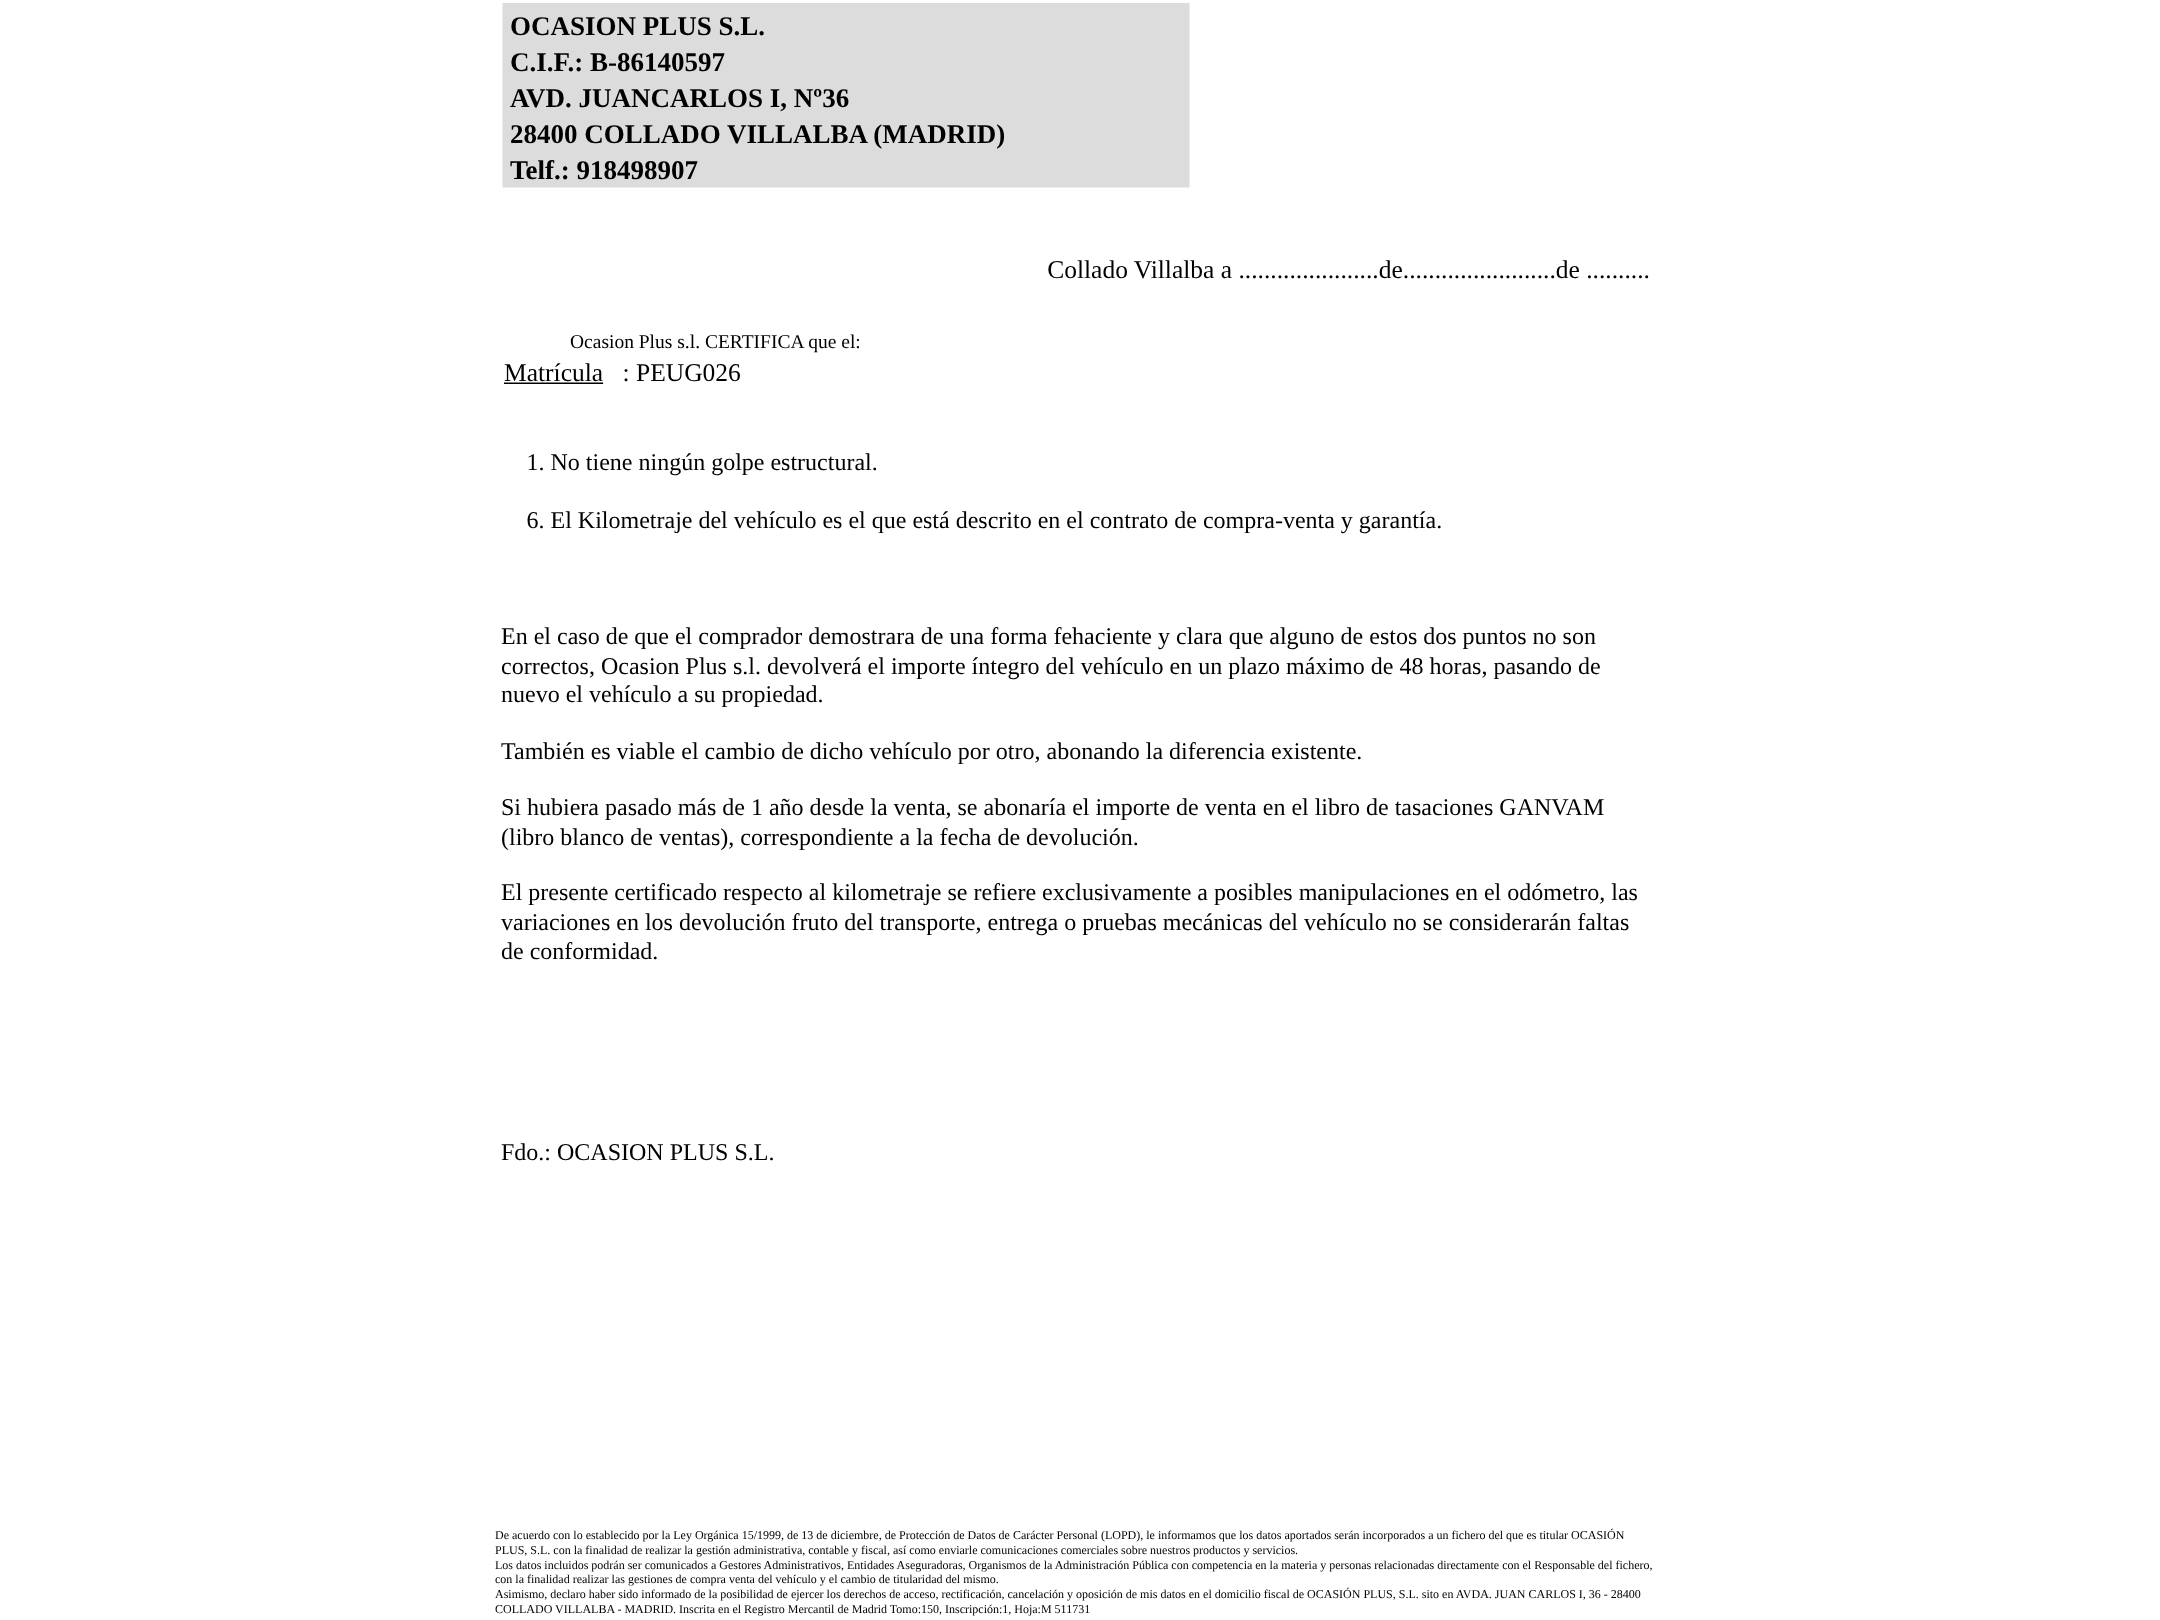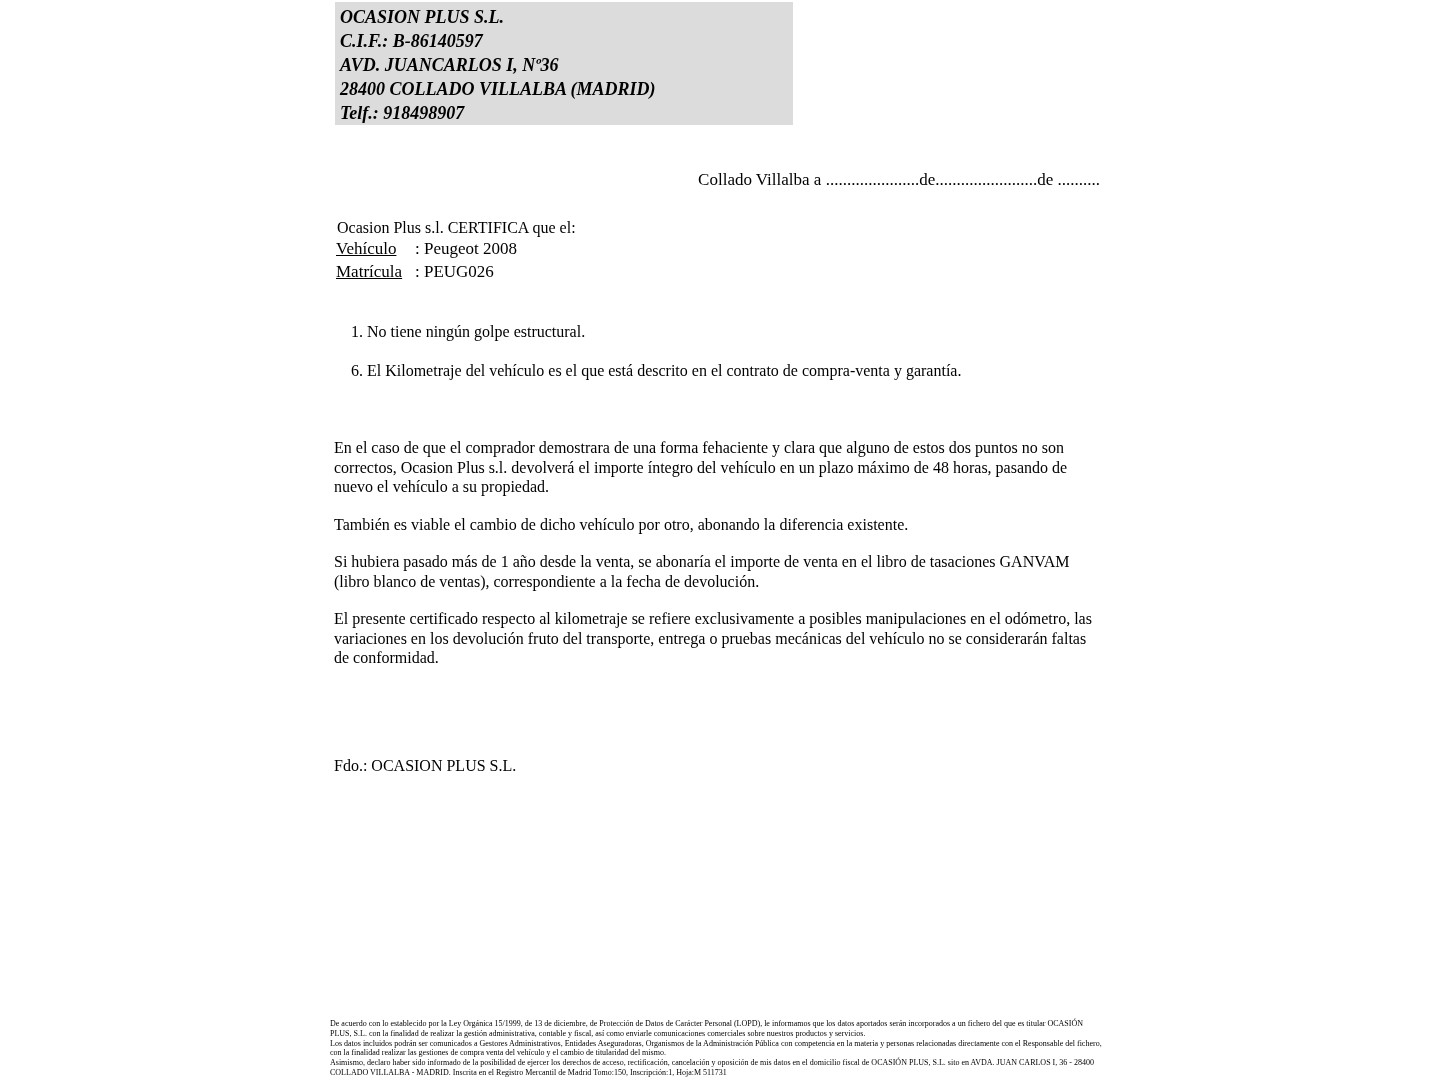"OCASION PLUS S.L." .header-box { font-style: italic -> none }
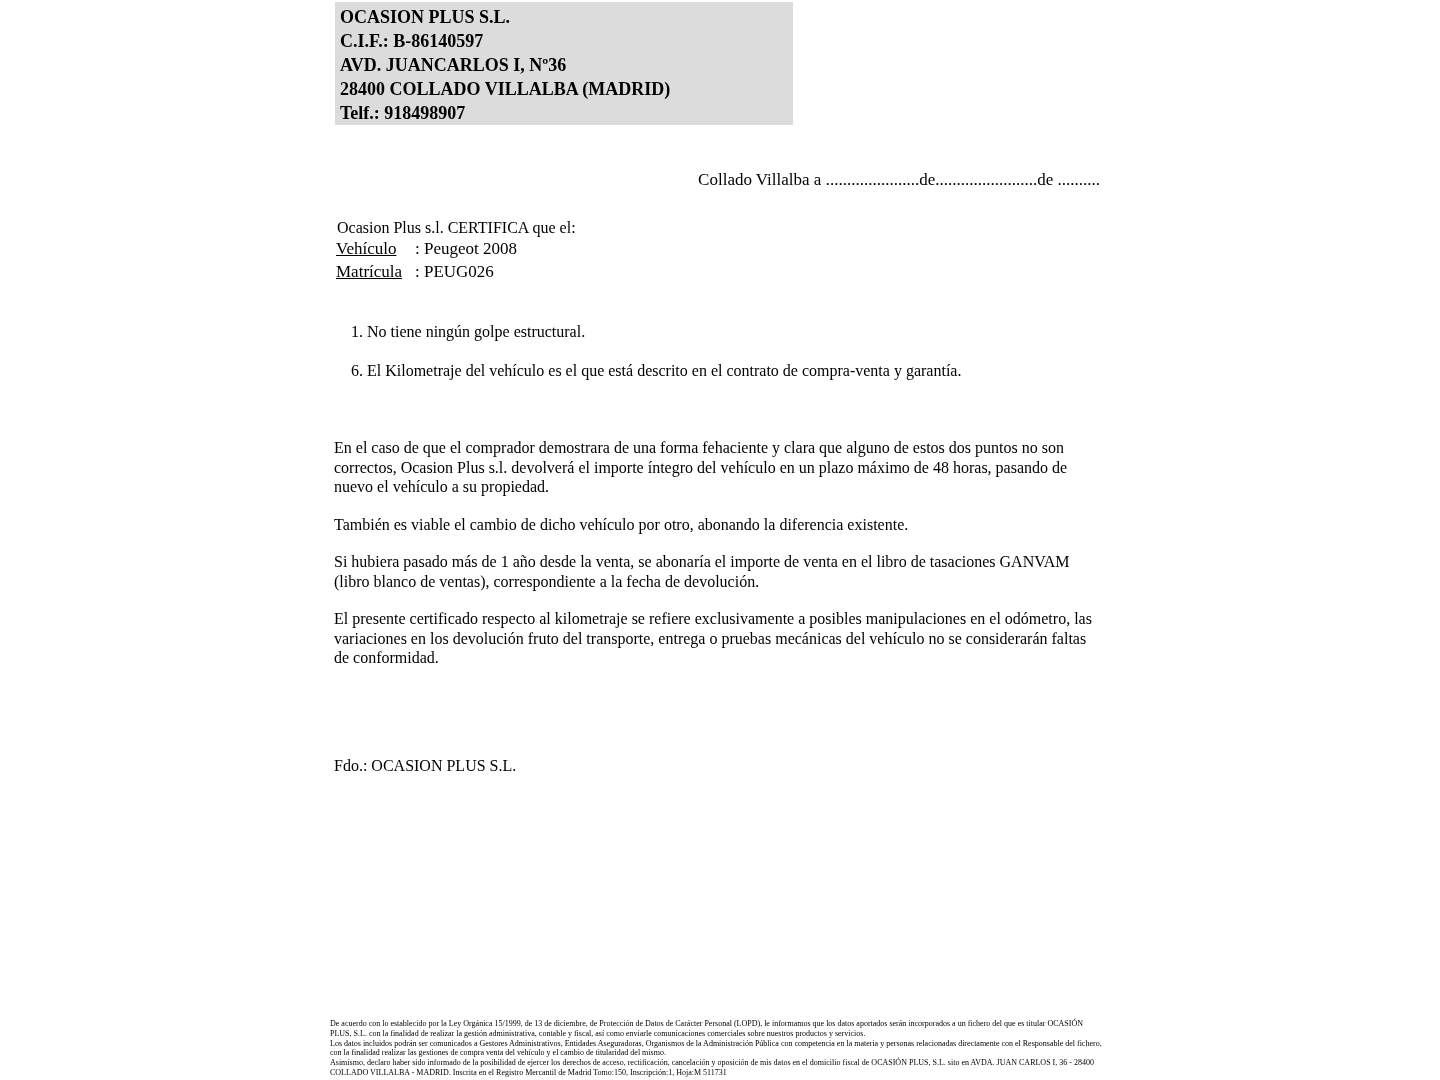"Ocasion Plus s.l. CERTIFICA que" .cert-intro { font-size: 16px -> 13px; margin-left: none -> 43px }
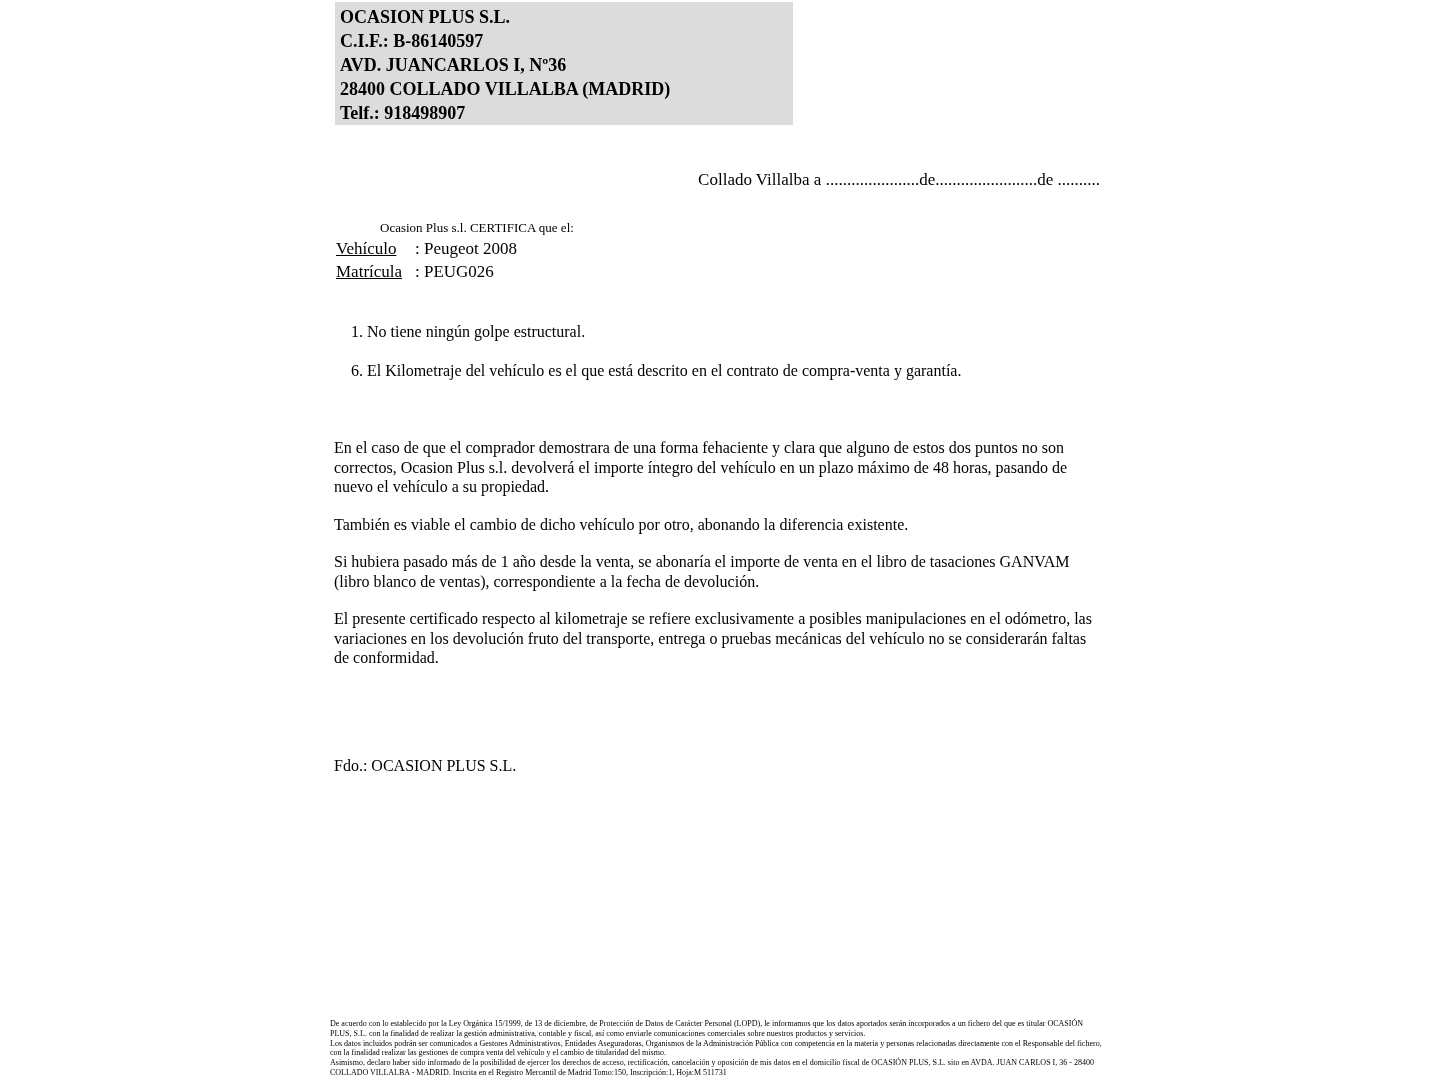"Vehículo : Peugeot 2008" div.cert-row { html: <div> <span>Vehículo</span><span>: Peugeot 2008</span> </div> -> none }
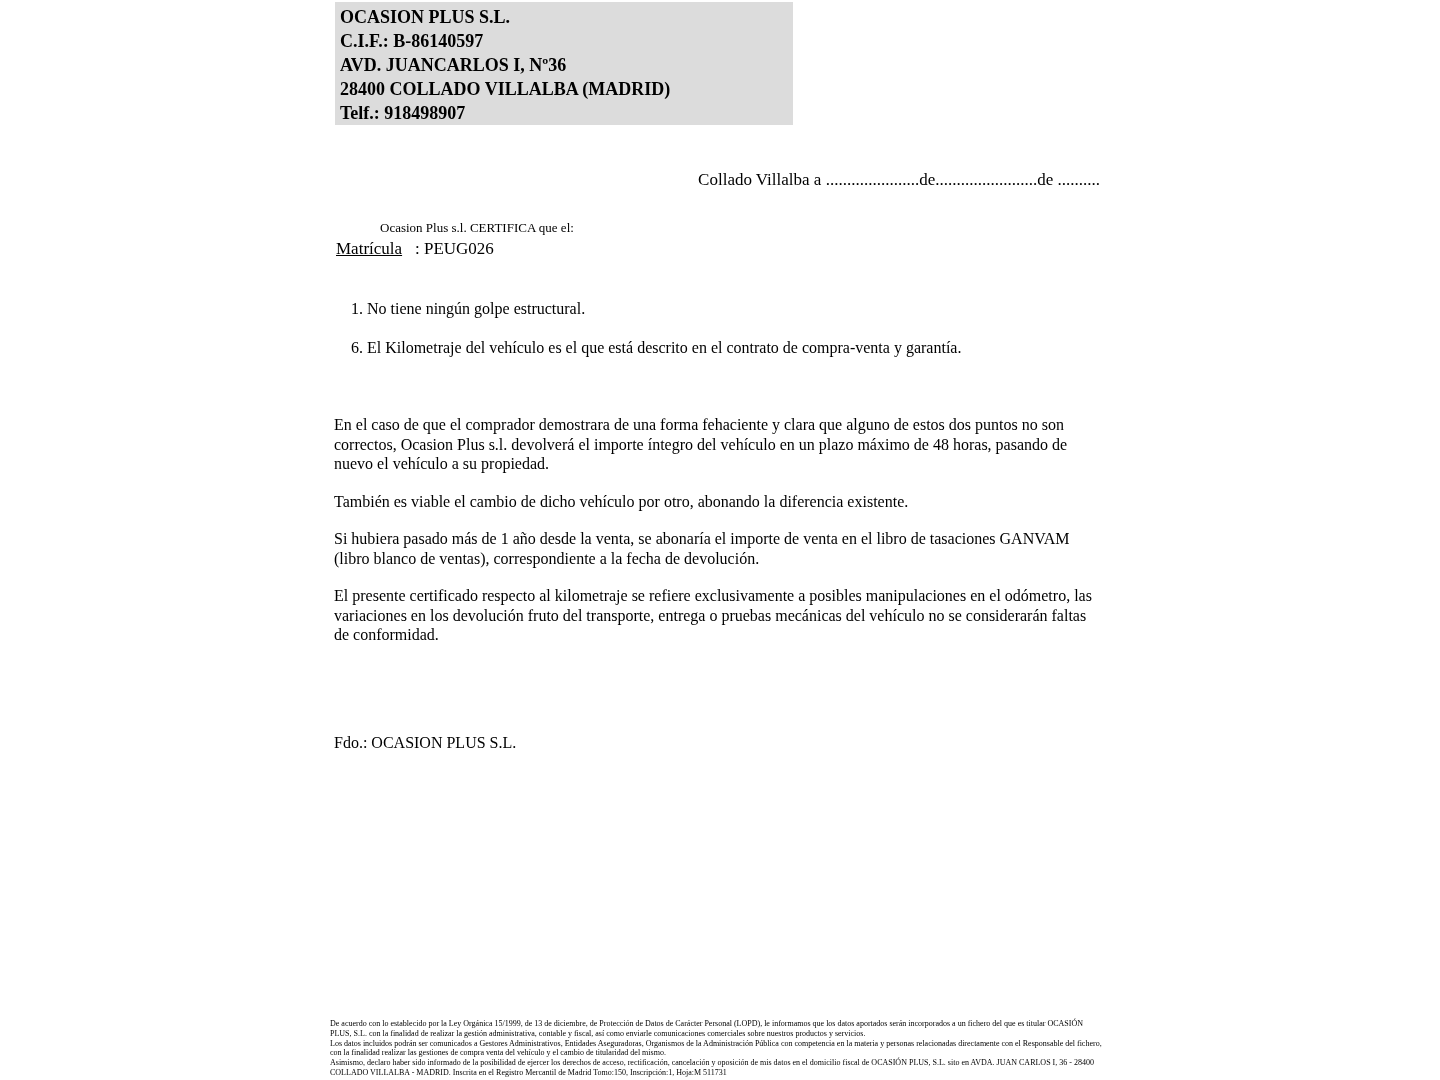"Fdo.: OCASION PLUS S.L." .signature { margin-top: 88px -> 114px }
